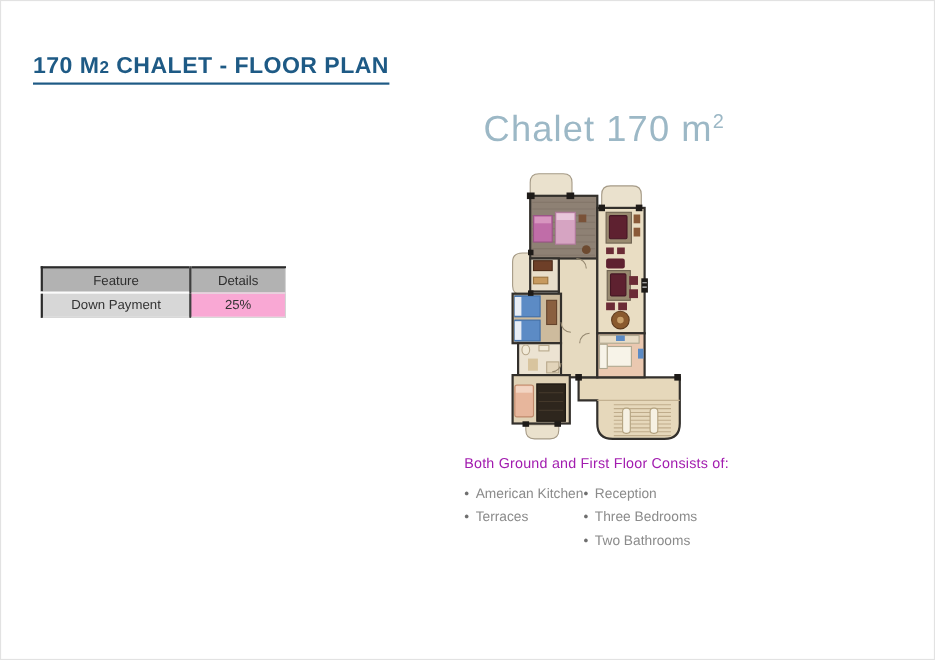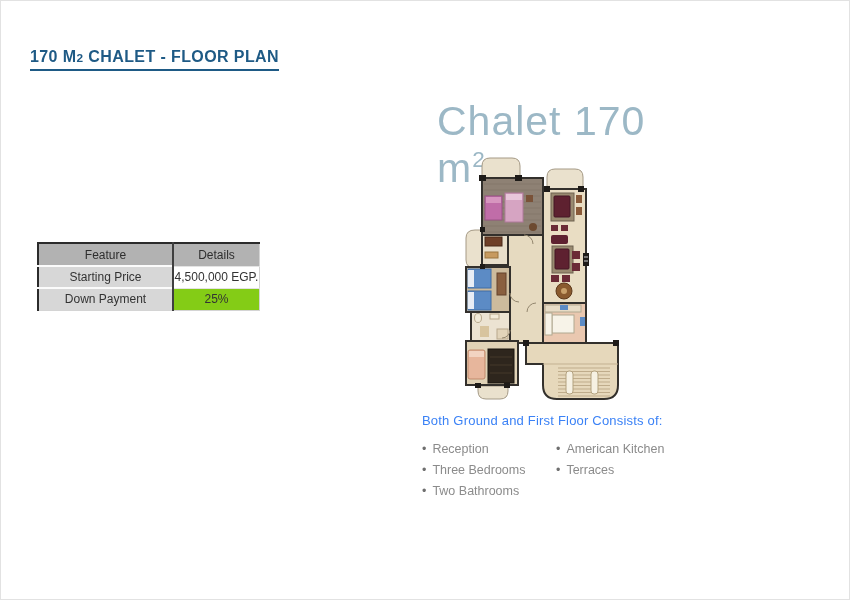"170 M2 CHALET - FLOOR" .page-title { font-size: 16px -> 21px }
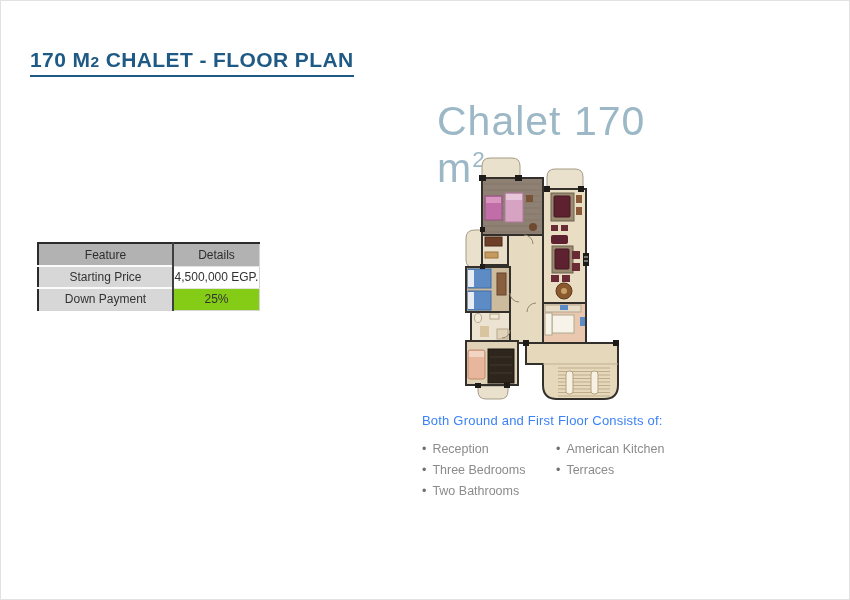"Chalet 170 m2" .plan-heading { font-size: 41px -> 33px; text-align: left -> right }
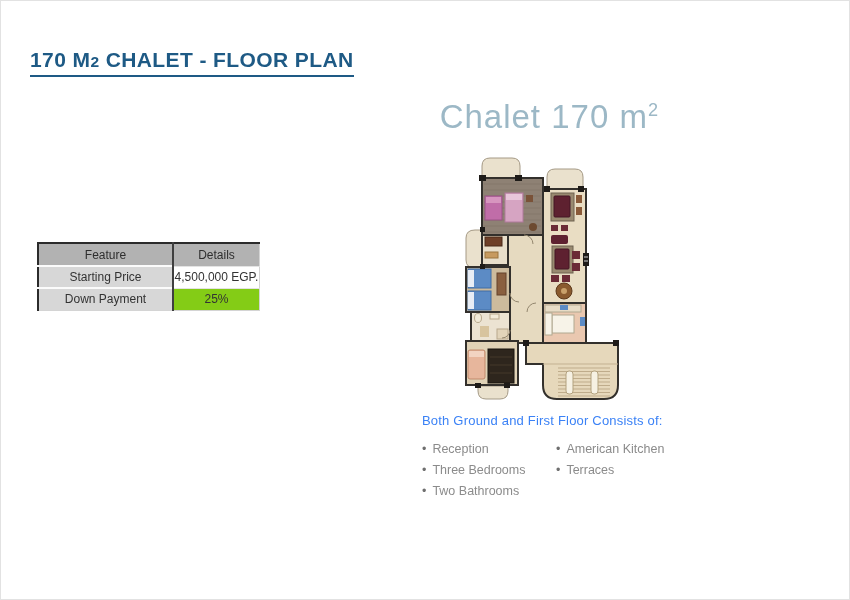"Starting Price" tr { html: <tr> <td>Starting Price</td> <td>4,500,000 EGP.</td> </tr> -> none }
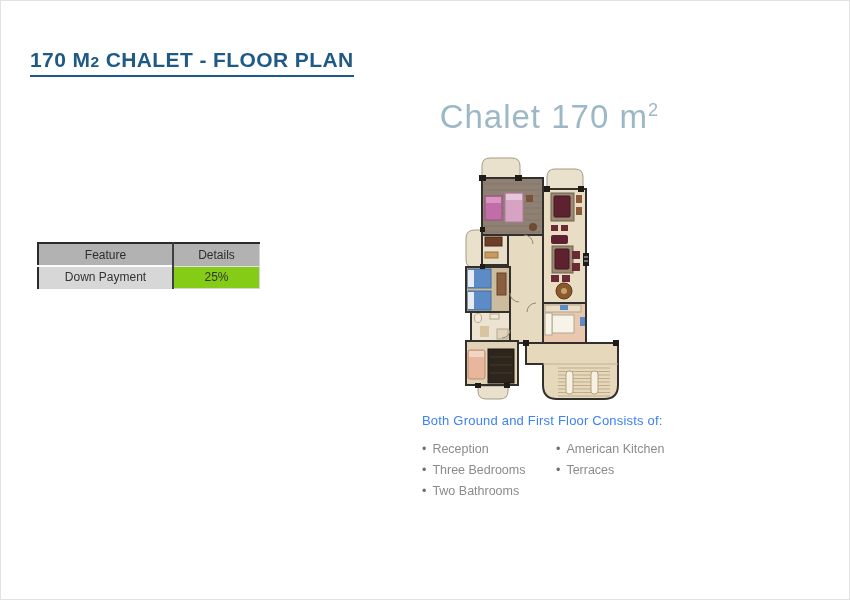"25%" .summary-table tr.alt td.details { background: #84cc16 -> #f9a8d4 }
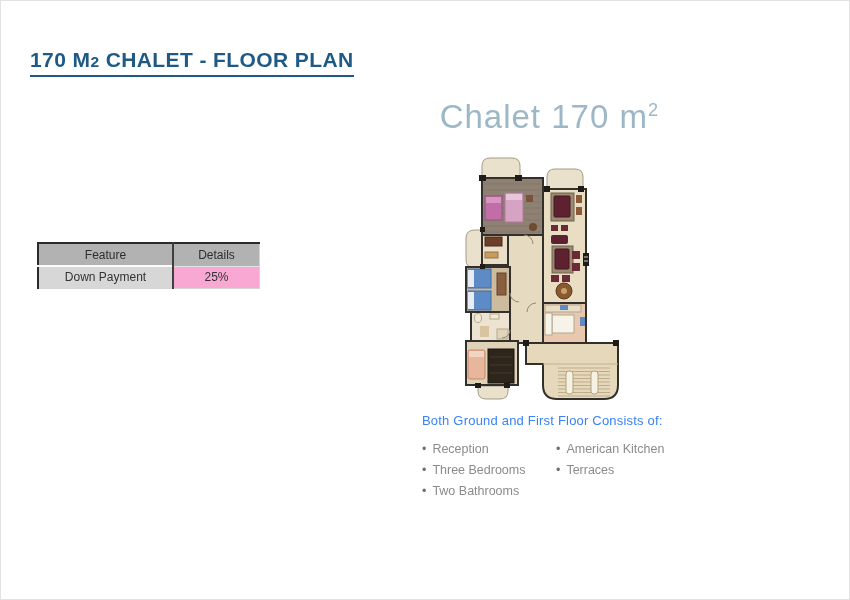"Both Ground and First Floor" .consists-heading { color: #3b82f6 -> #a21caf }
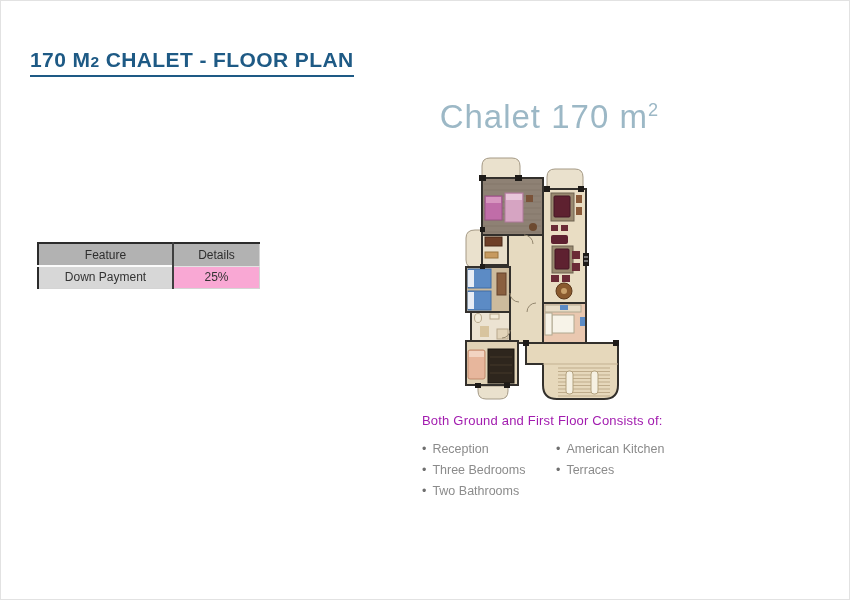"• Reception" ul.consists-col { order: before "• American Kitchen" -> after "• American Kitchen" }
